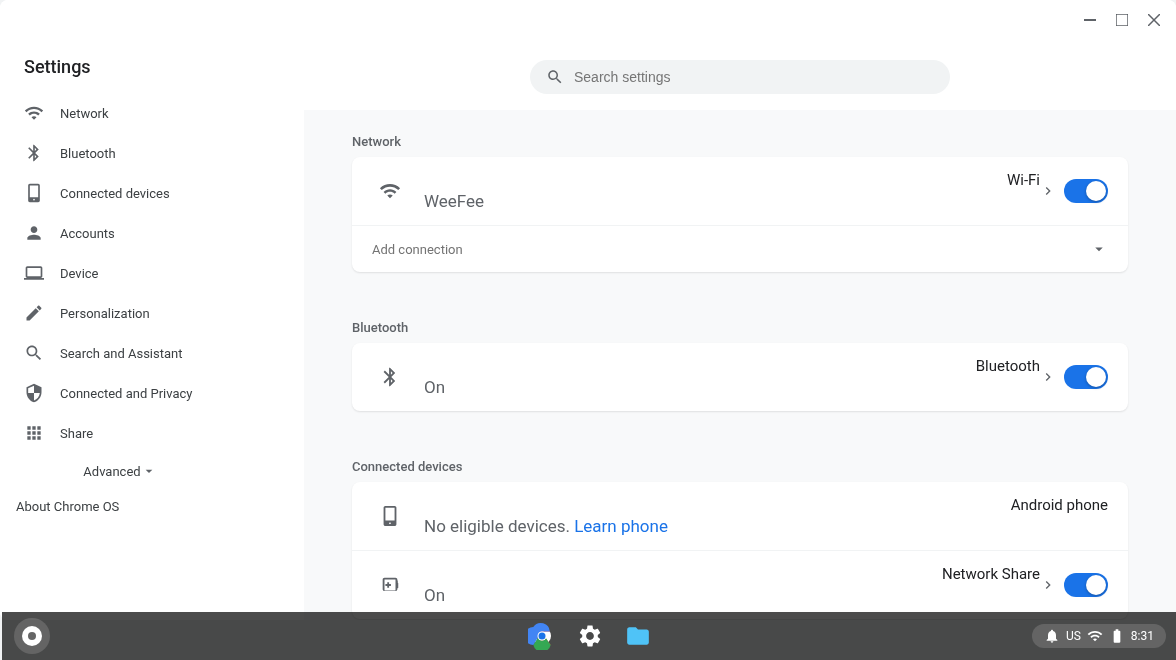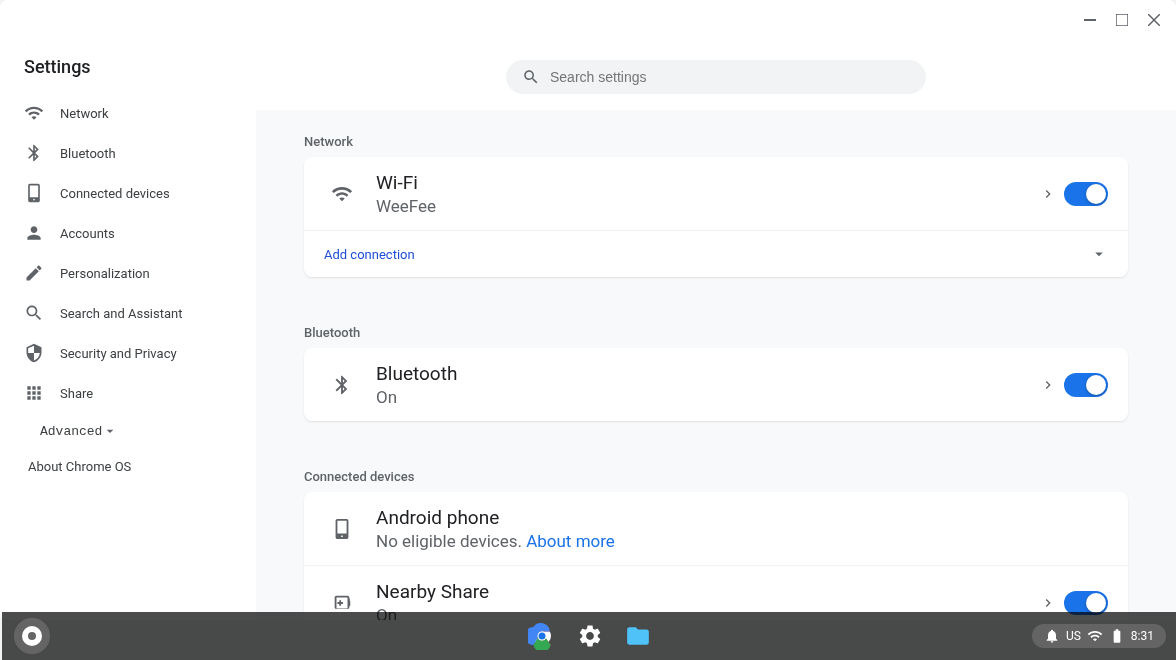"Settings" .content-area { gap: none -> 48px }
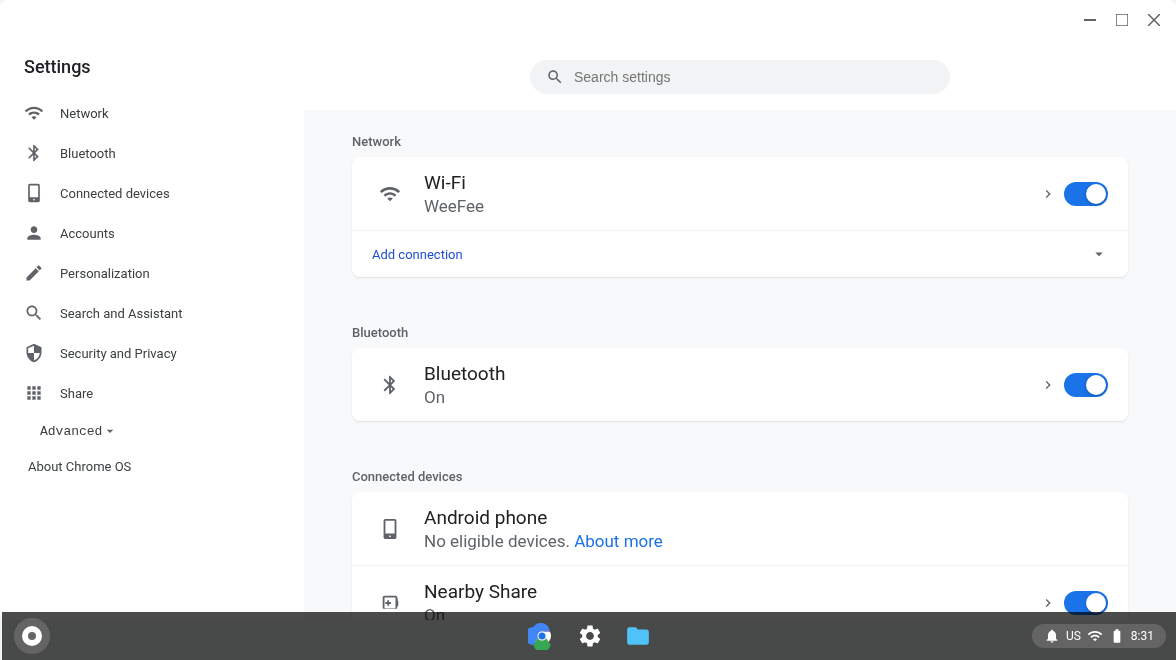"Wi-Fi" .card-row-title { font-size: 19px -> 15px; text-align: none -> right }
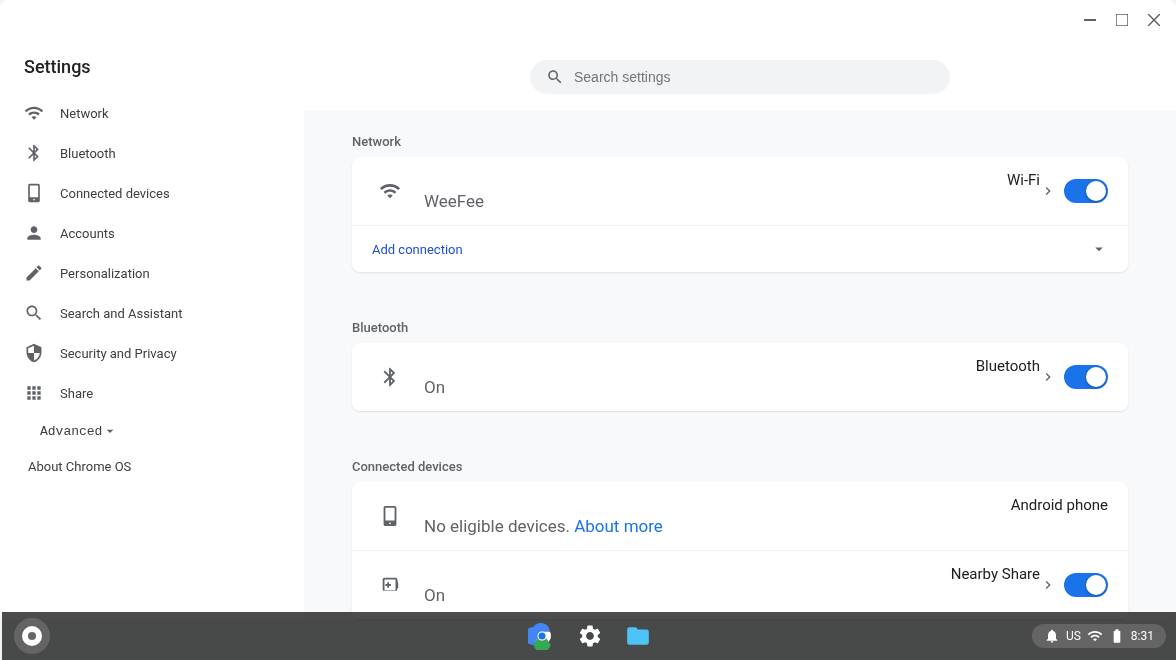"Add connection" .add-connection-label { color: #1d4ed8 -> #737373 }
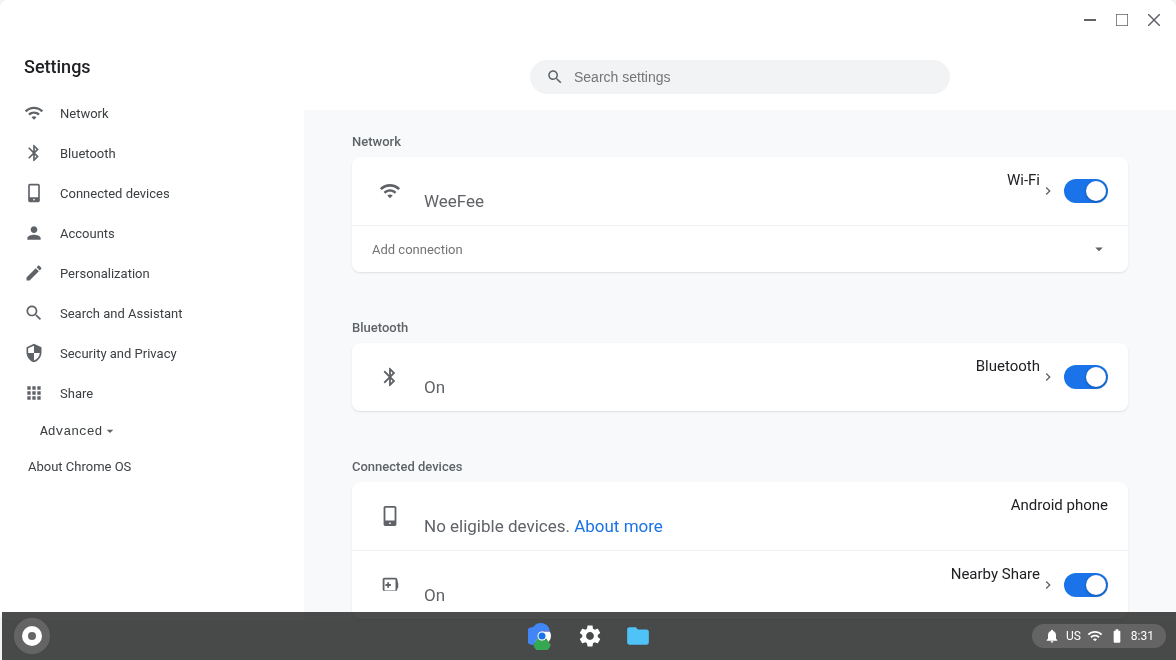"Device" div.sidebar-item { html: none -> <div> <span> <svg> <path></path> </svg> </span> <span>Device</span> </div> }
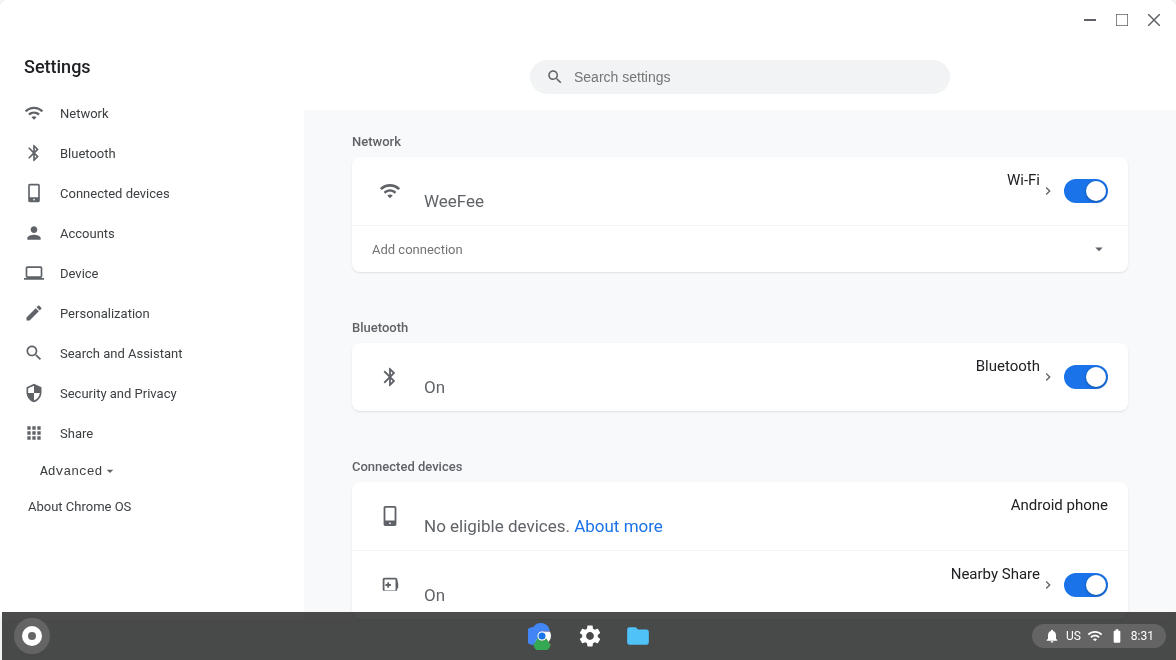"Security and Privacy" span.label { text: Security -> Connected }
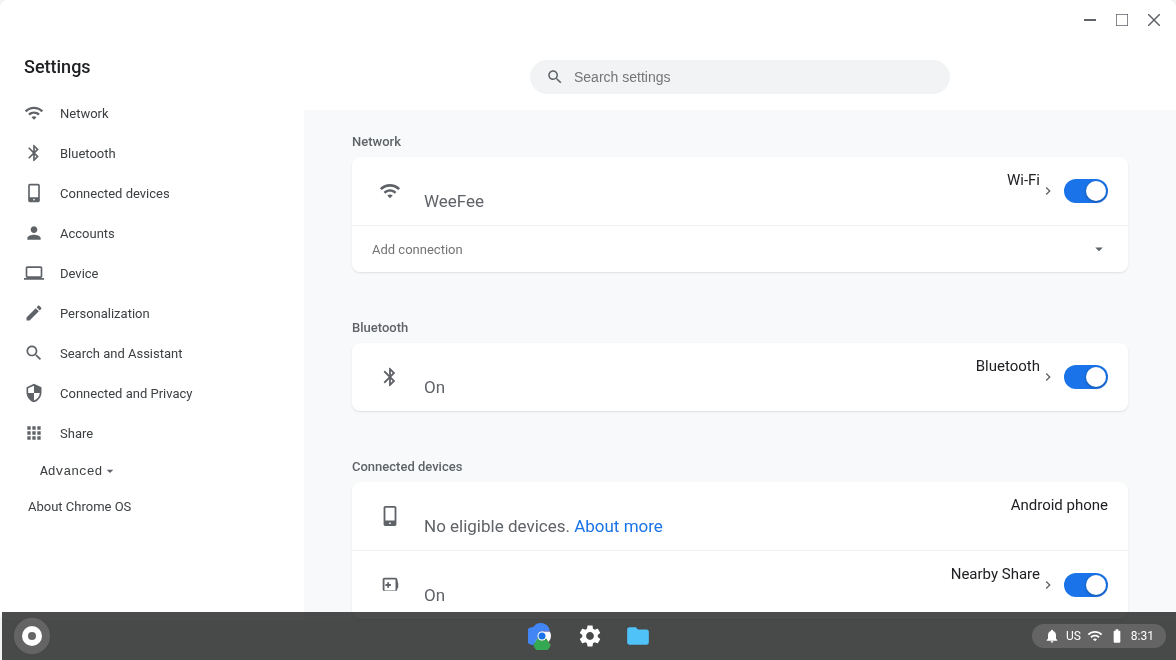"Advanced" .sidebar-advanced { font-family: Liberation Mono, monospace -> none; justify-content: flex-start -> center }
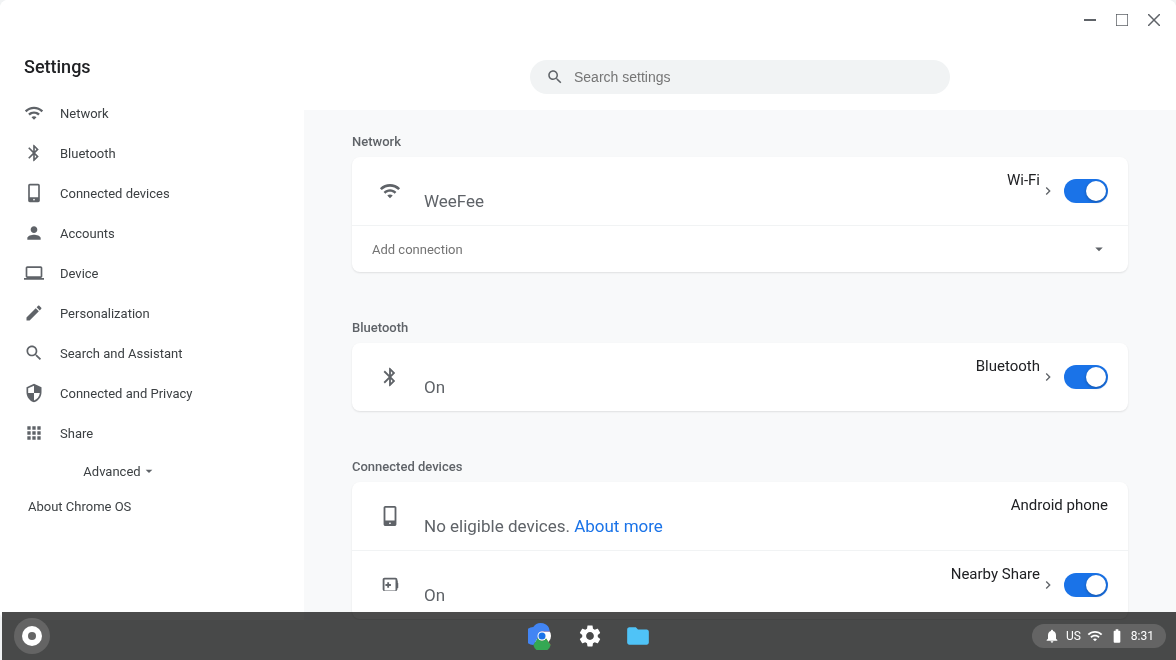"About Chrome OS" .sidebar-about { padding: 10px 28px -> 10px 16px }
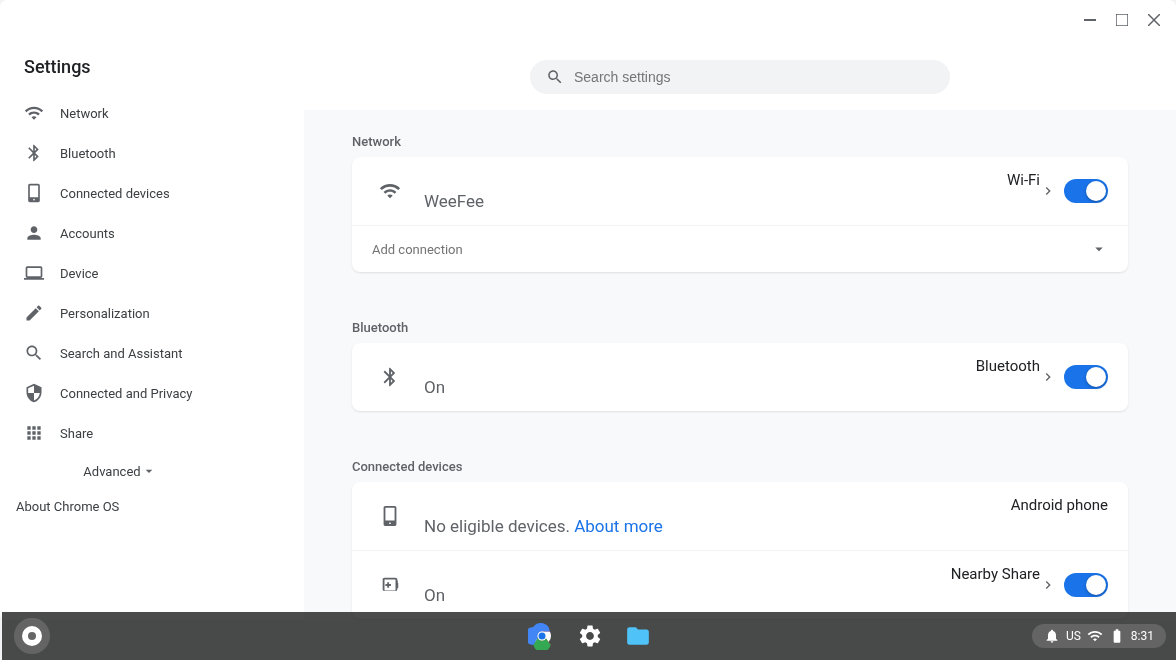"About more" a { text: About more -> Learn phone }
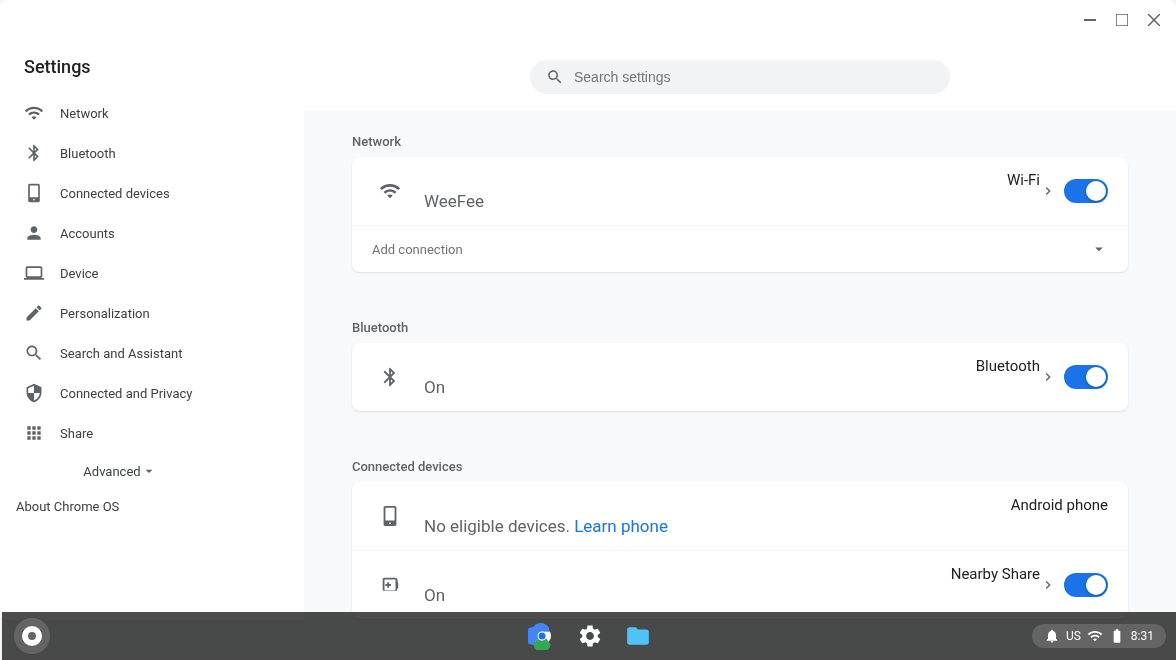"Nearby Share" div.card-row-title { text: Nearby -> Network }
